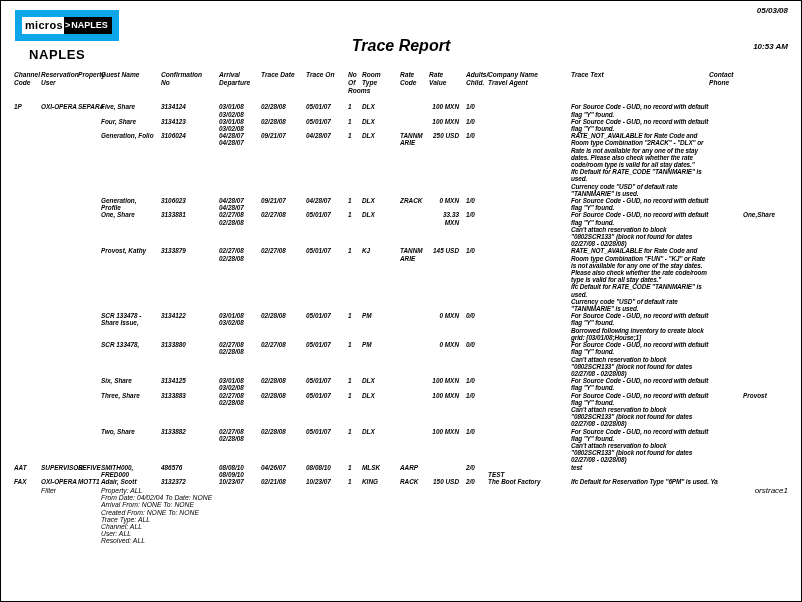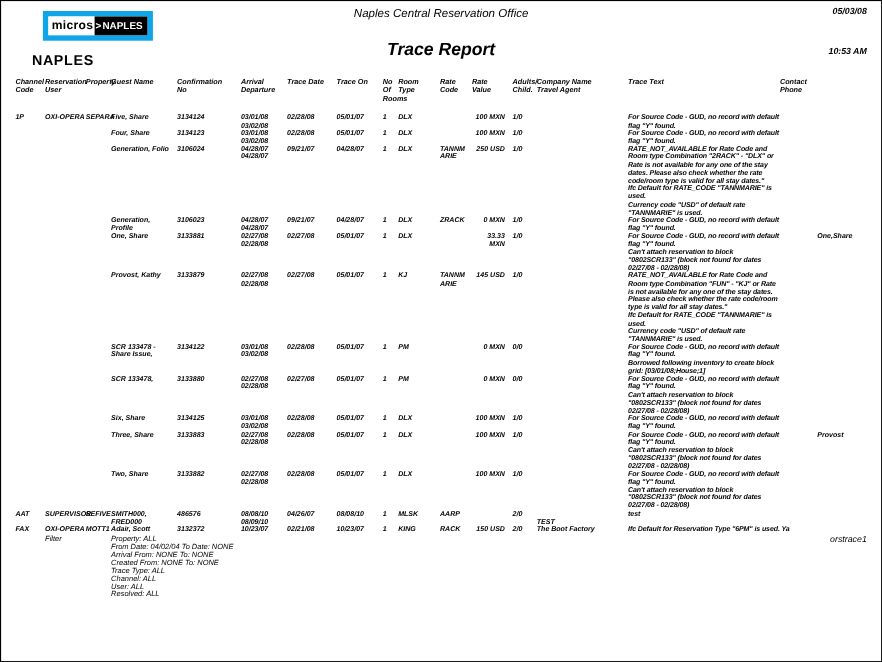"Naples Central Reservation Office" div.office-title { html: <div>Naples Central Reservation Office</div> -> none }
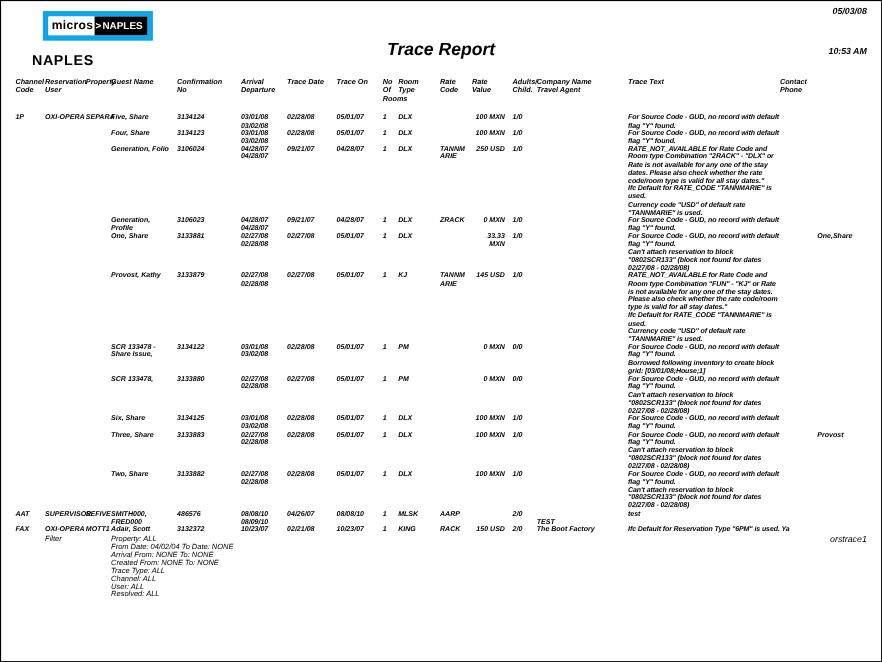"micros" .logo { border: 5px solid #0ea5e9 -> 7px solid #0ea5e9; margin-left: 24px -> none }
